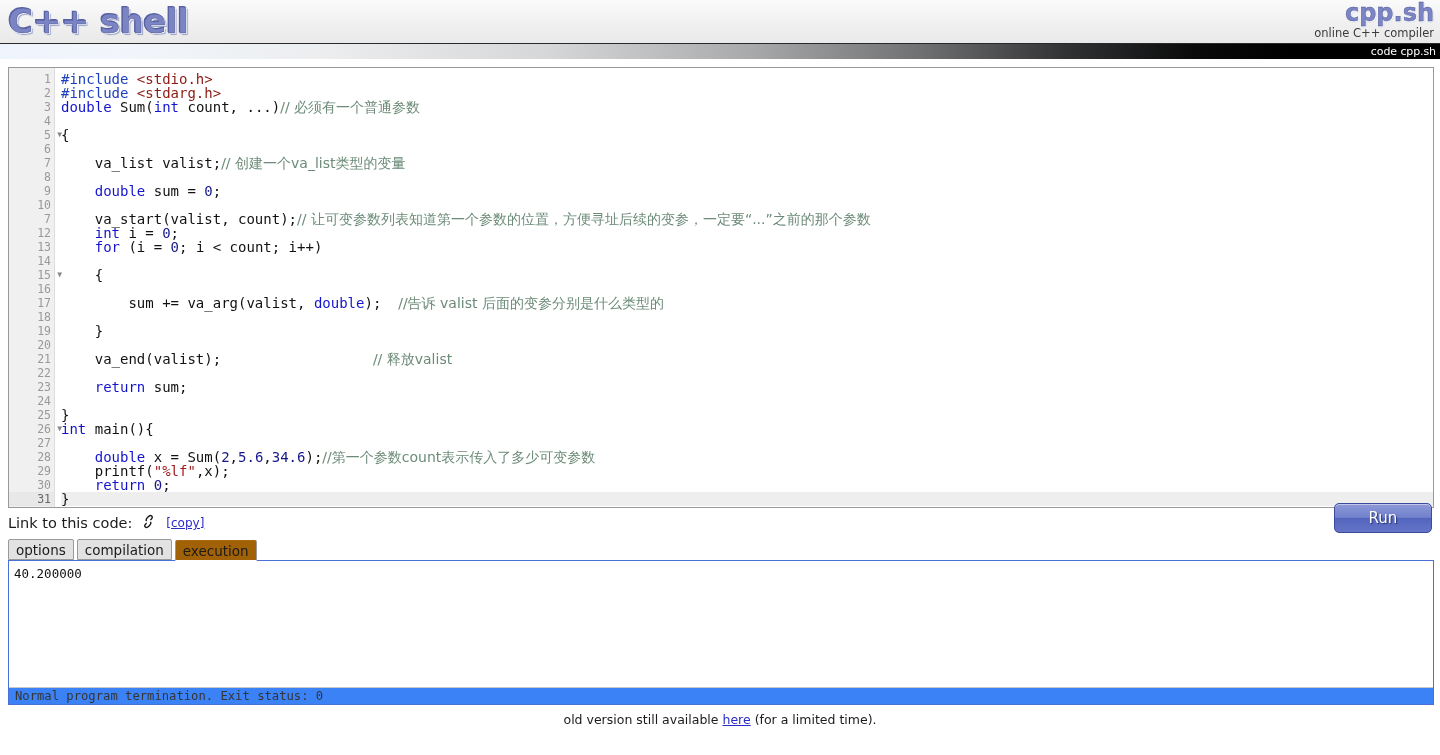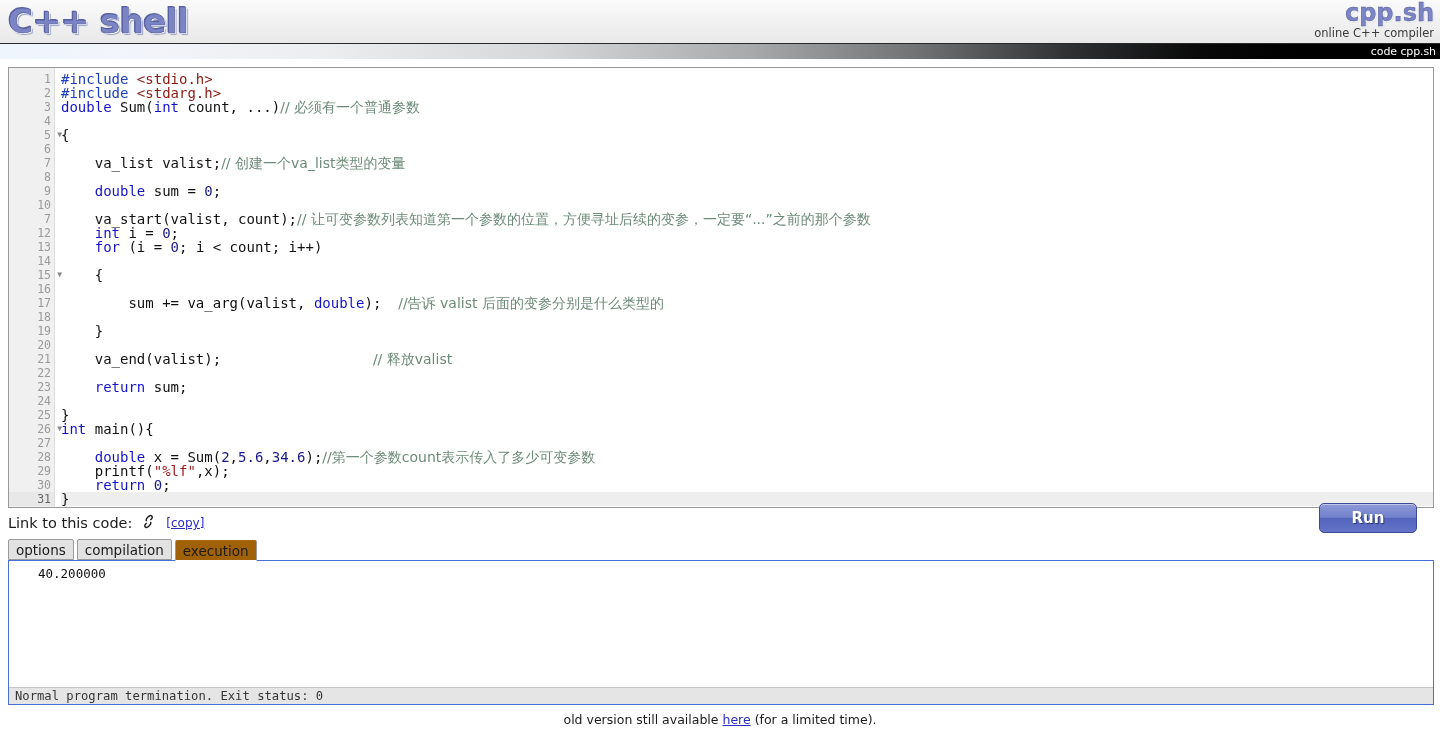"Run" #run-button { font-weight: bold -> normal; right: 15px -> 0 }
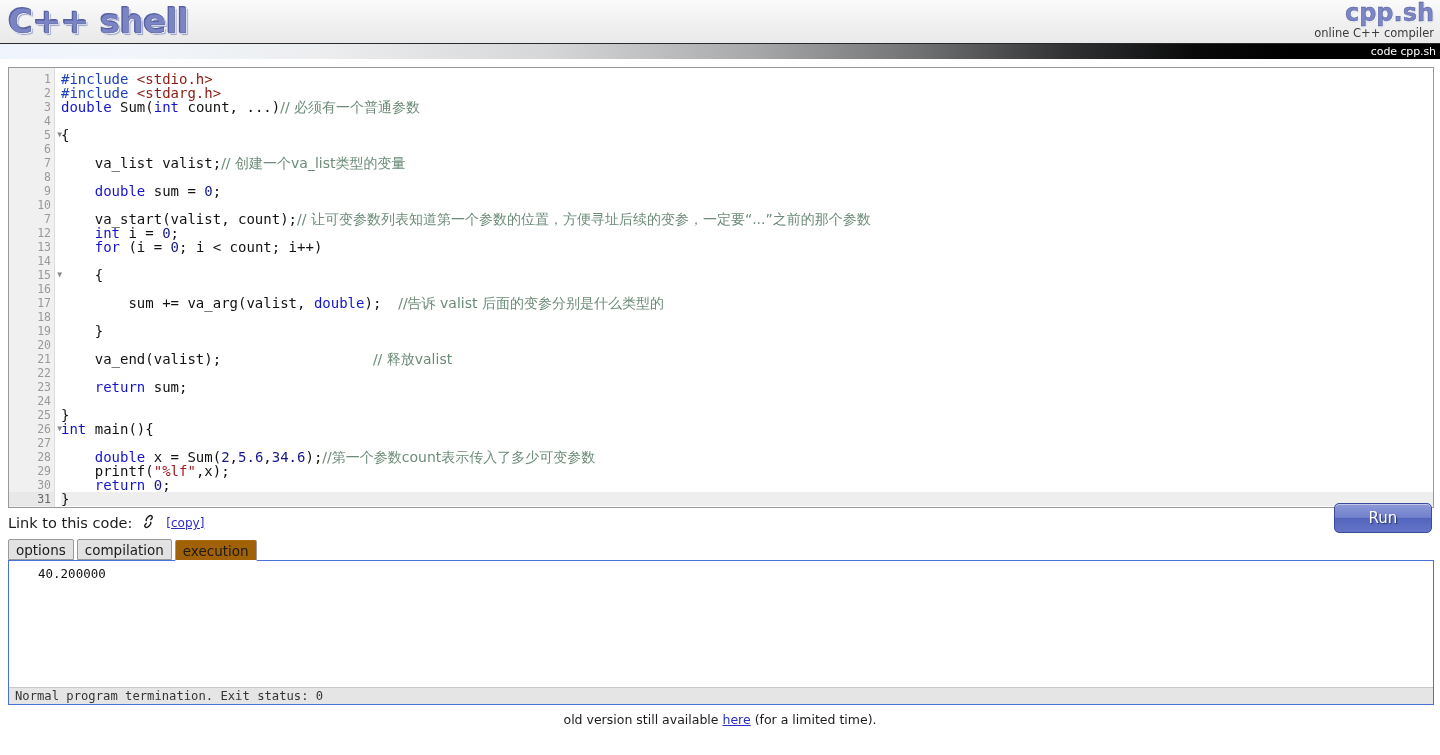"40.200000" #output-text { margin-left: 24px -> none }
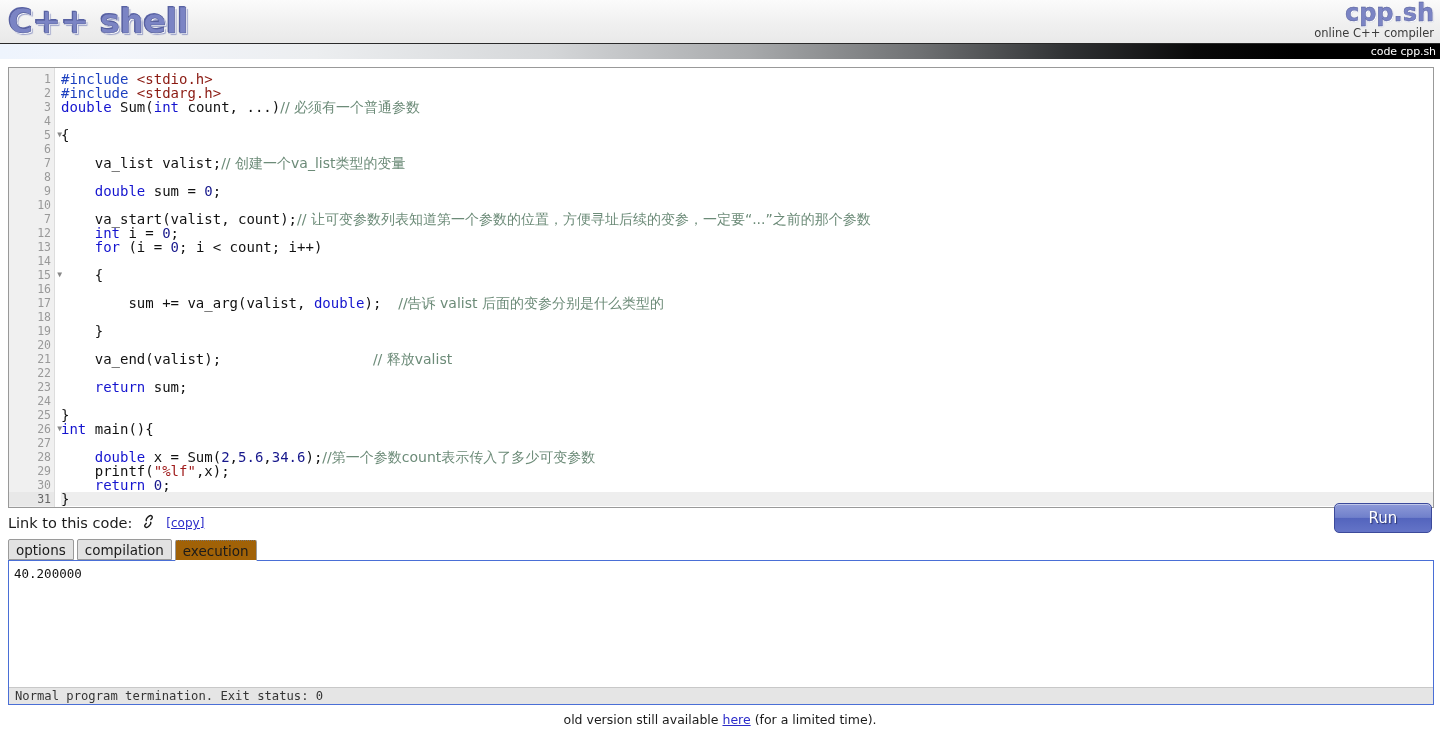"Normal program termination. Exit status:" #status-line { background: #e5e5e5 -> #3b82f6 }
